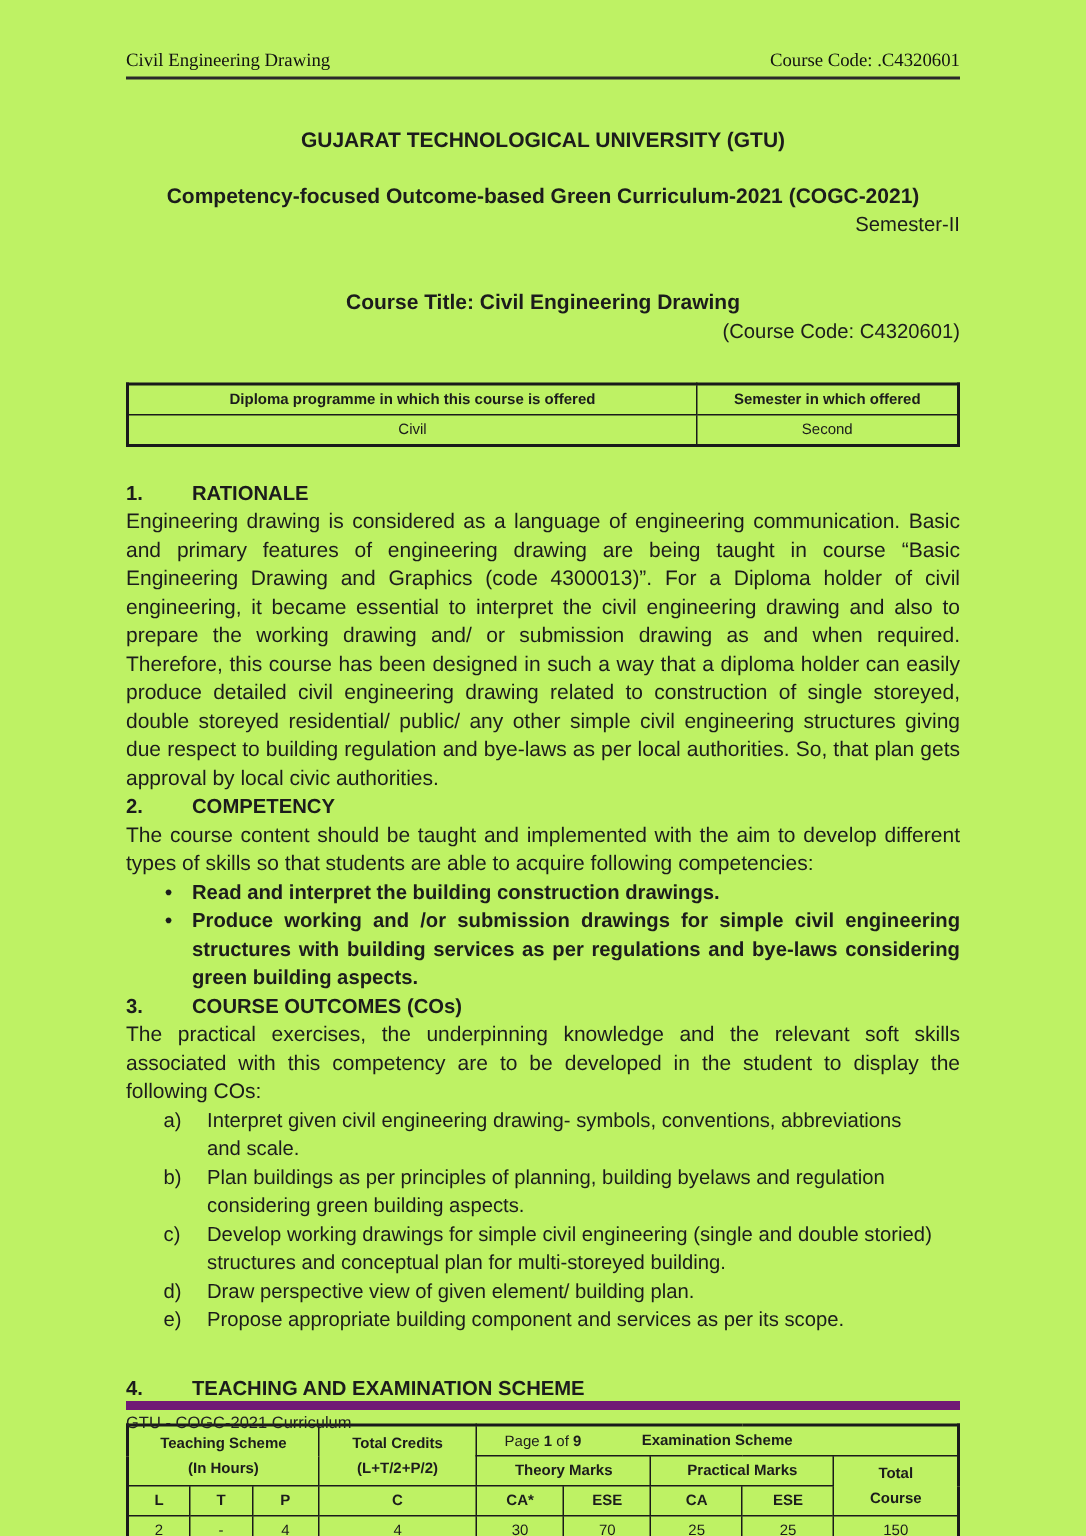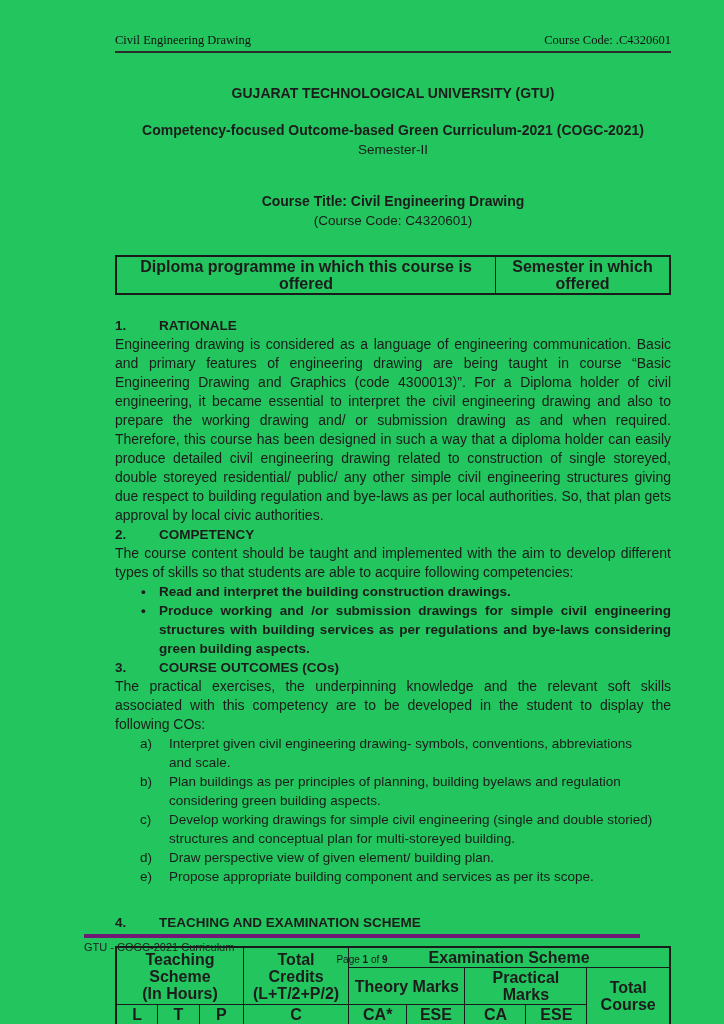"Civil Engineering Drawing" .page { background: #22c55e -> #bef264; padding-left: 31px -> none }
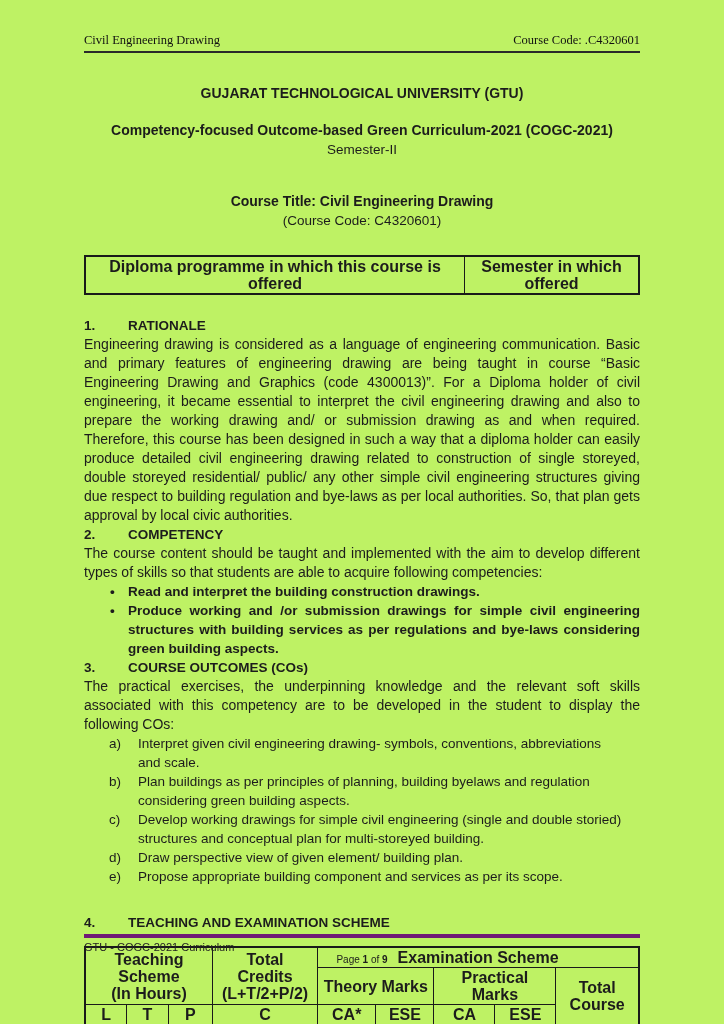"Semester-II" .t-reg { text-align: none -> right }
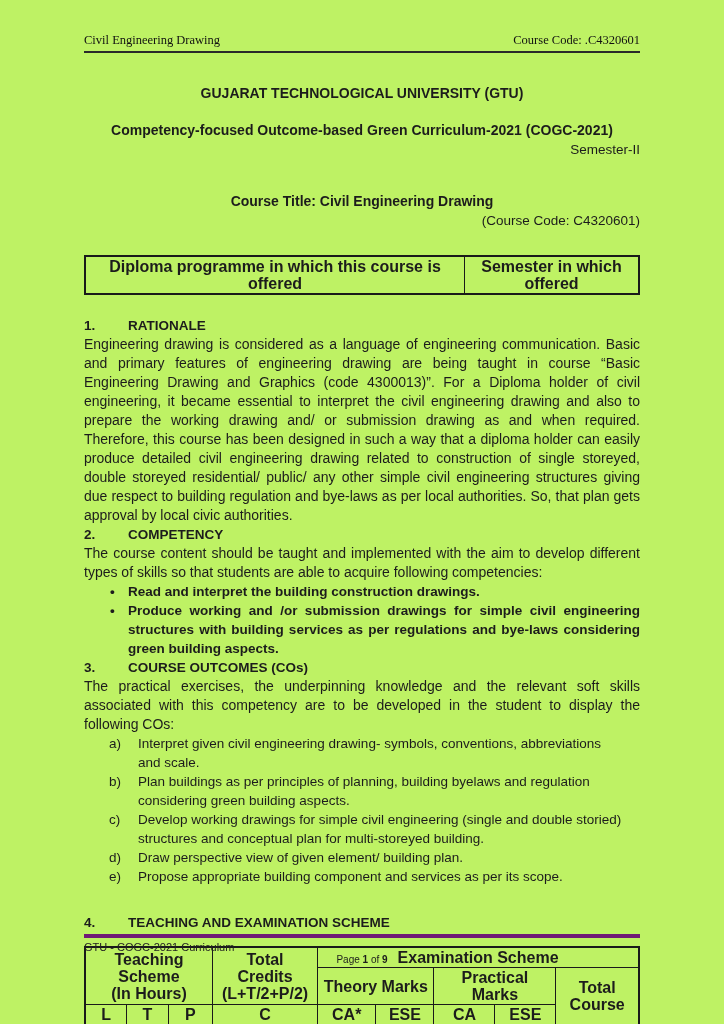"Diploma programme in which this" table { font-size: 16px -> 10px }
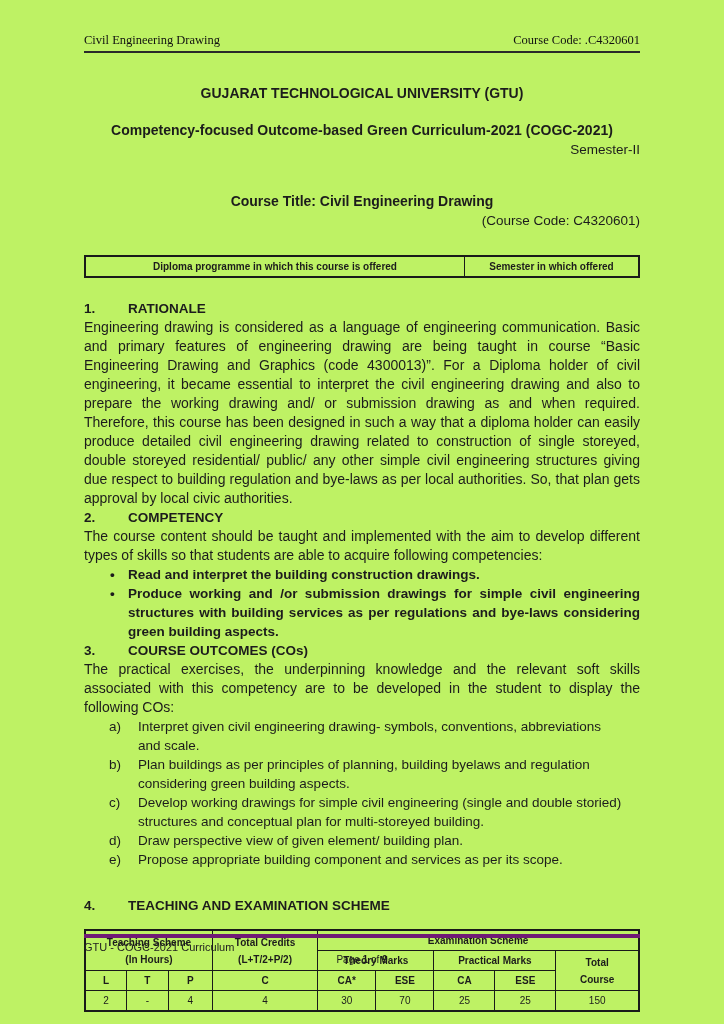"Civil" tr { html: none -> <tr> <td>Civil</td> <td>Second</td> </tr> }
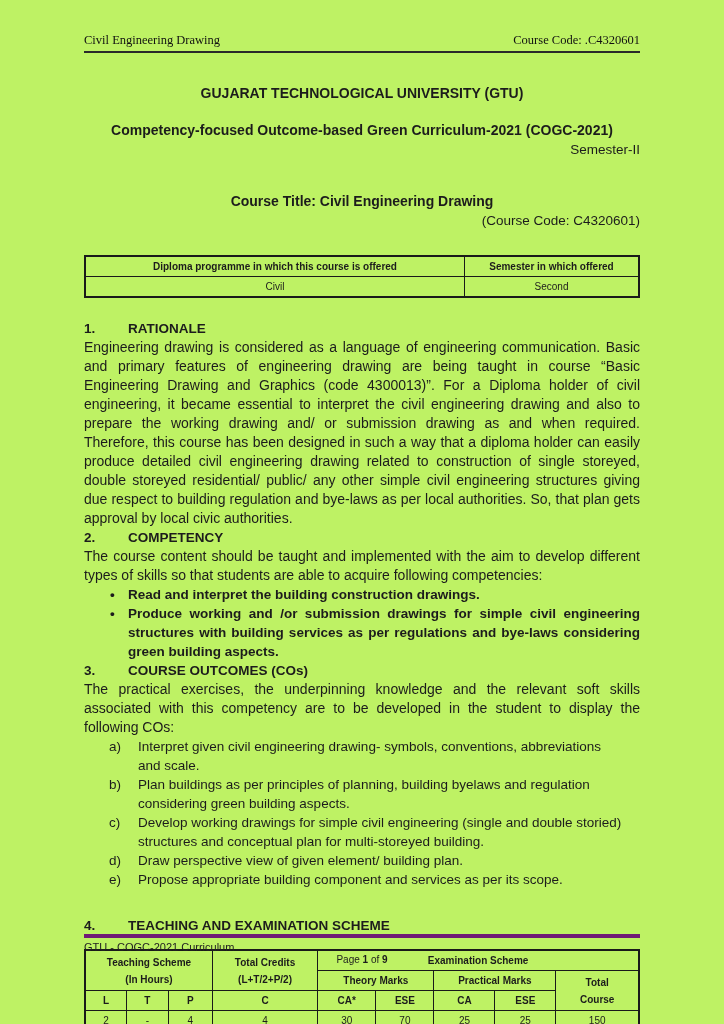"GTU - COGC-2021 Curriculum" .doc-footer { border-top: 4px solid #701a75 -> 6px solid #701a75 }
